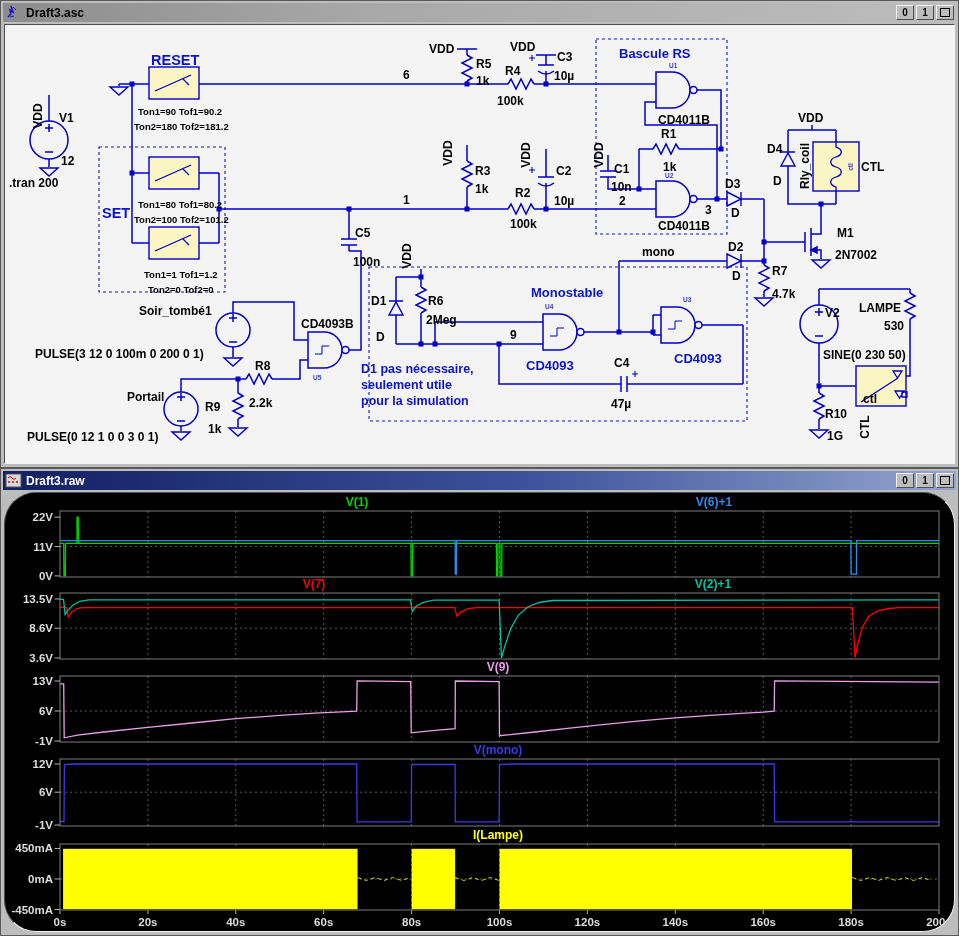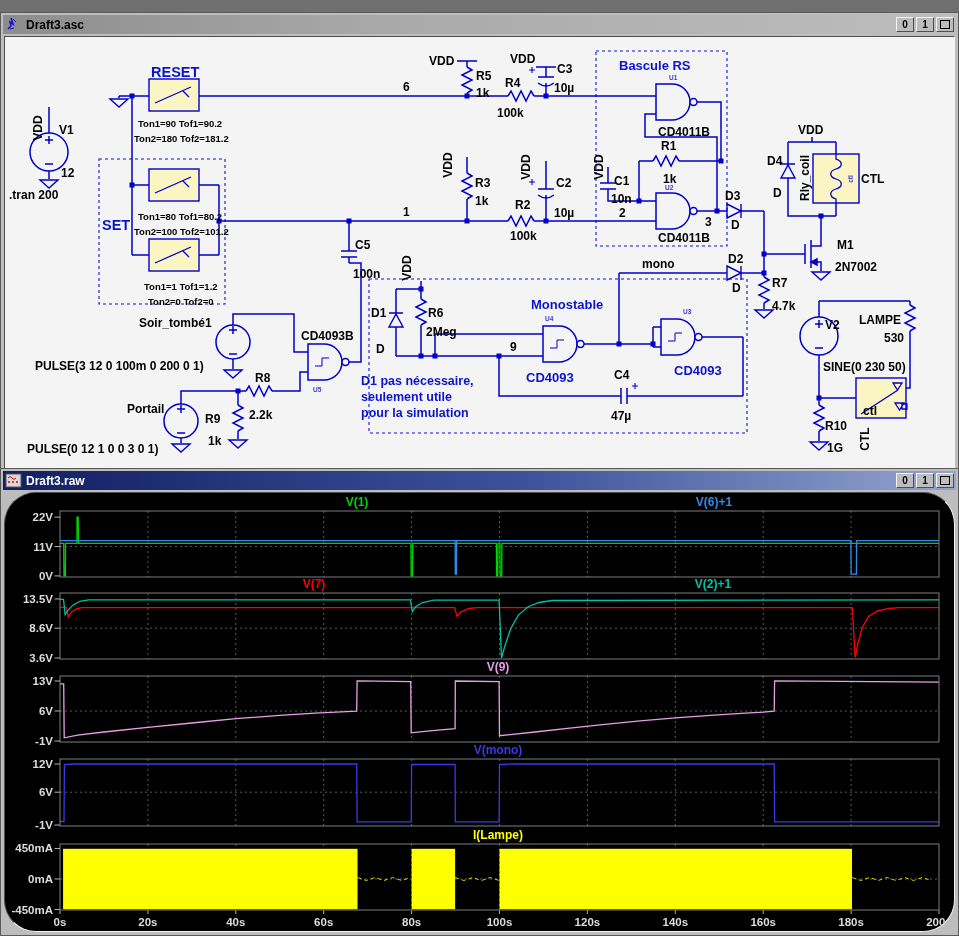"Draft3.asc" #win-asc { top: 12px -> 0 }
